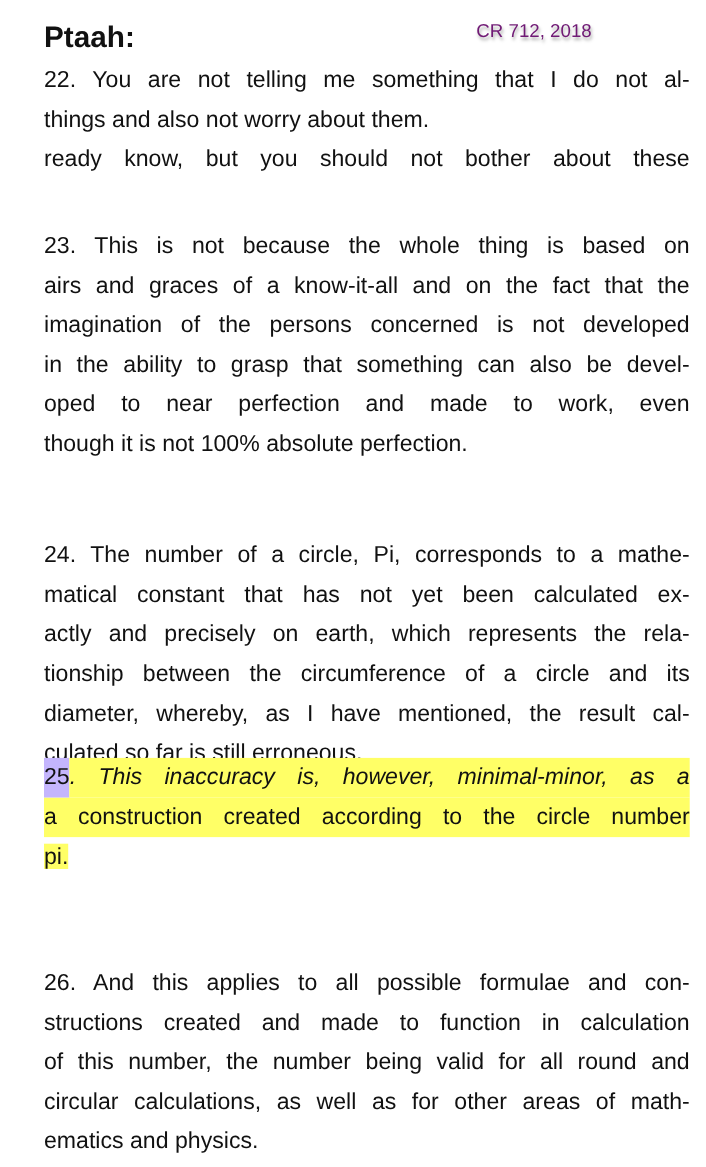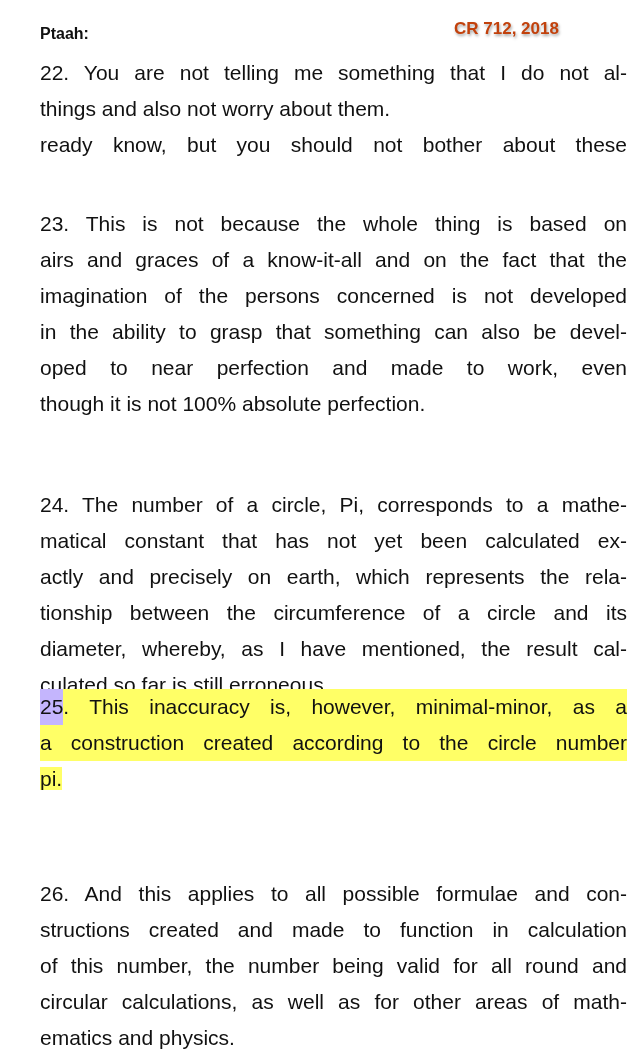"Ptaah:" .speaker { font-size: 16px -> 27px }
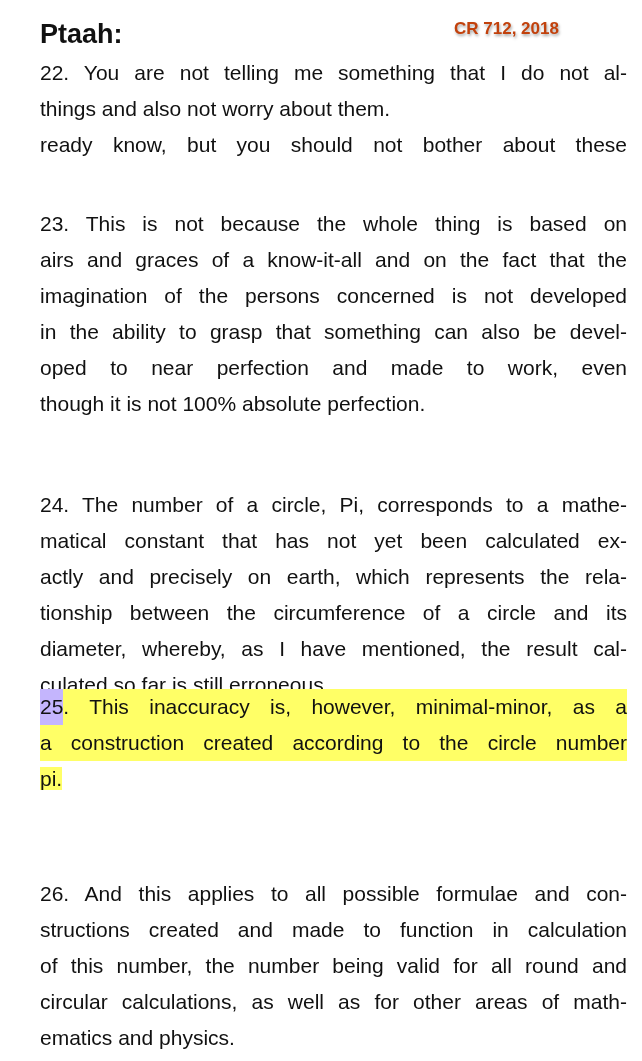"CR 712, 2018" .ref { color: #c2410c -> #701a75; font-weight: bold -> none; left: 454px -> 433px }
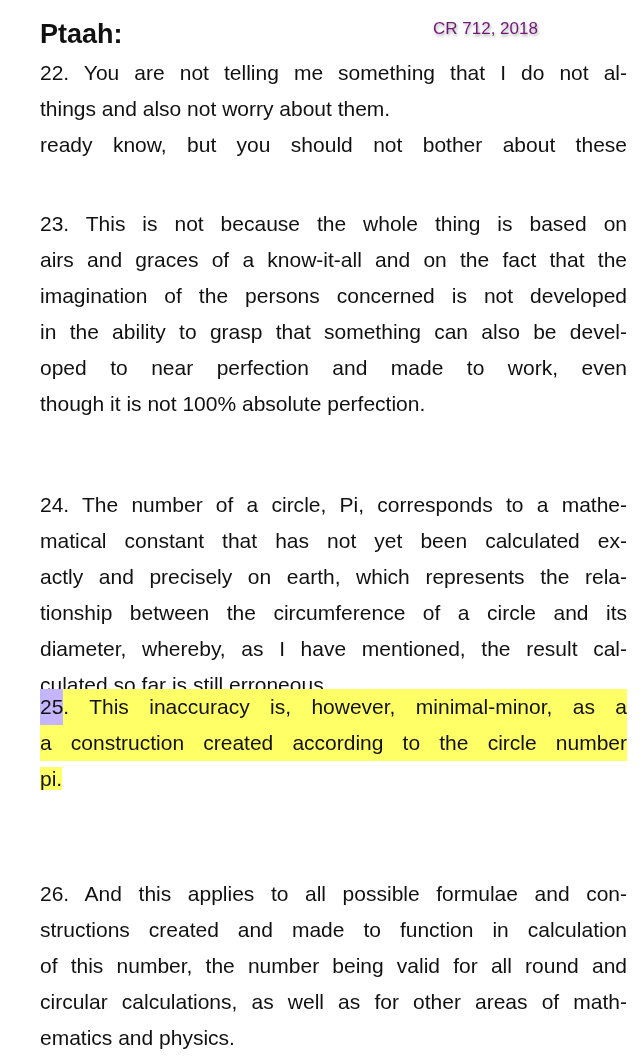". This inaccuracy is, however," span.hl { font-style: none -> italic }
